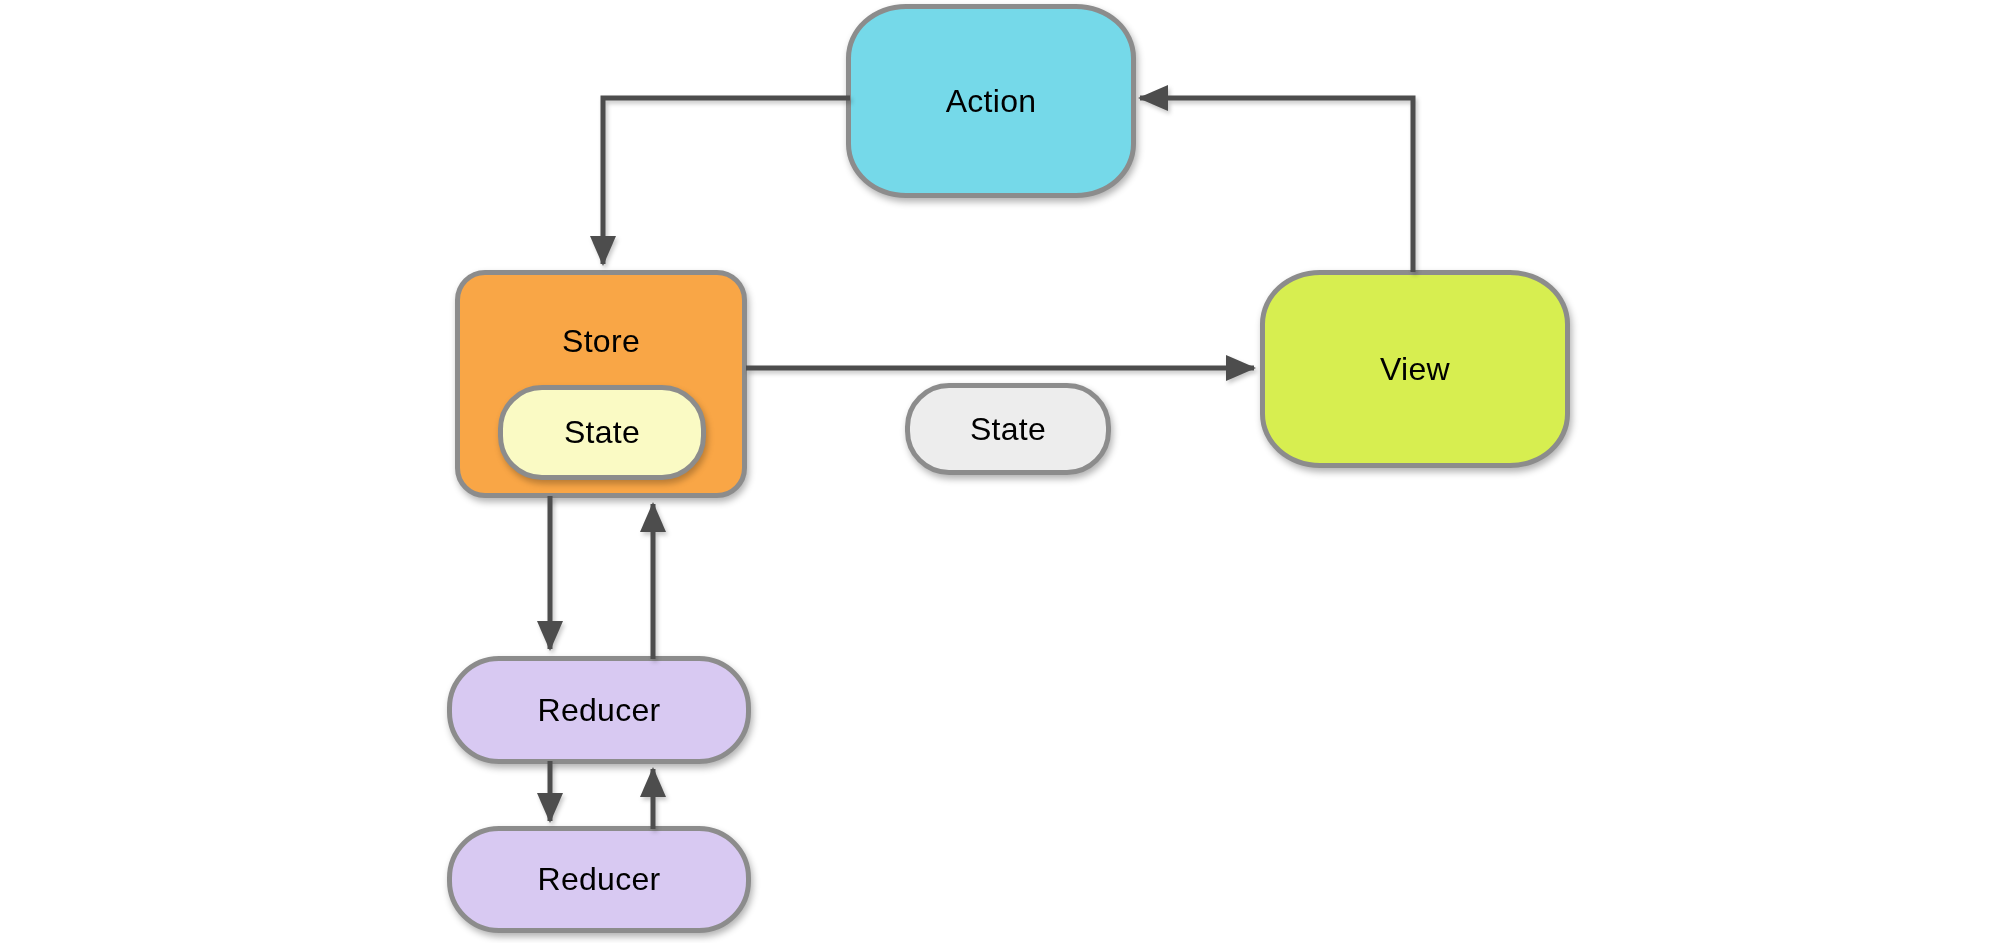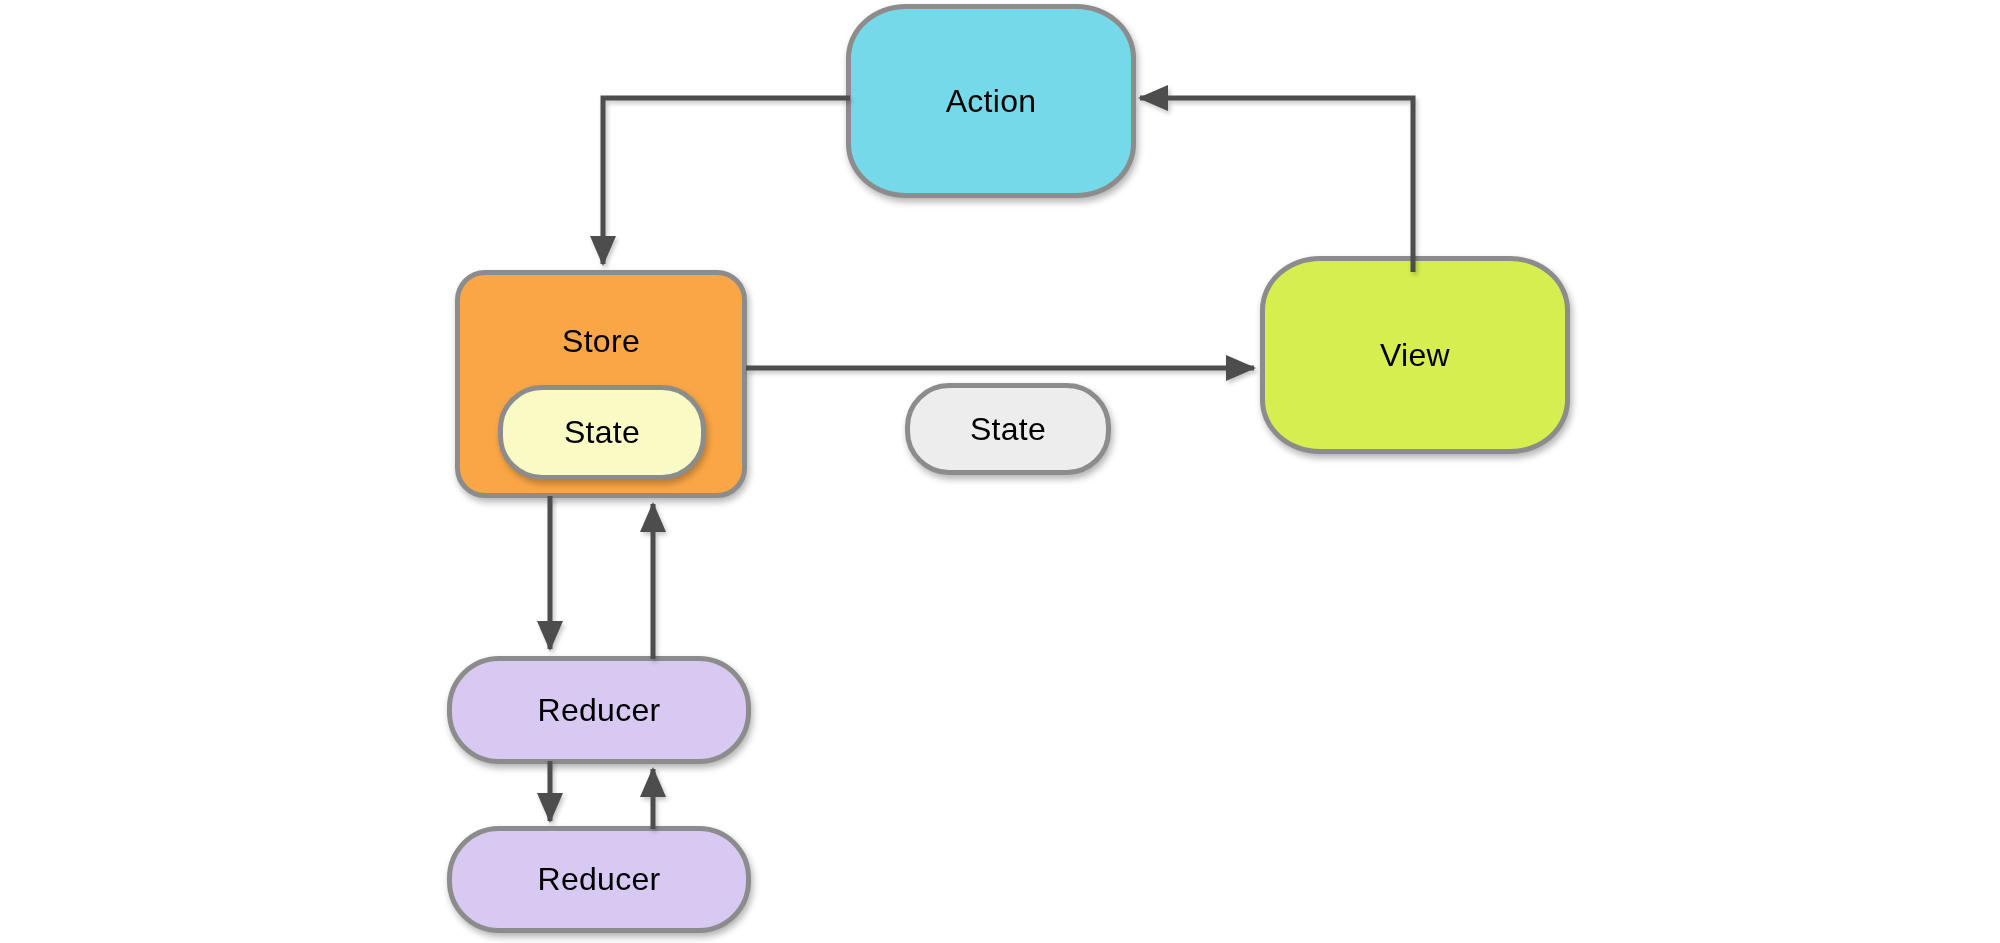"View" #node-view { top: 256px -> 270px }
